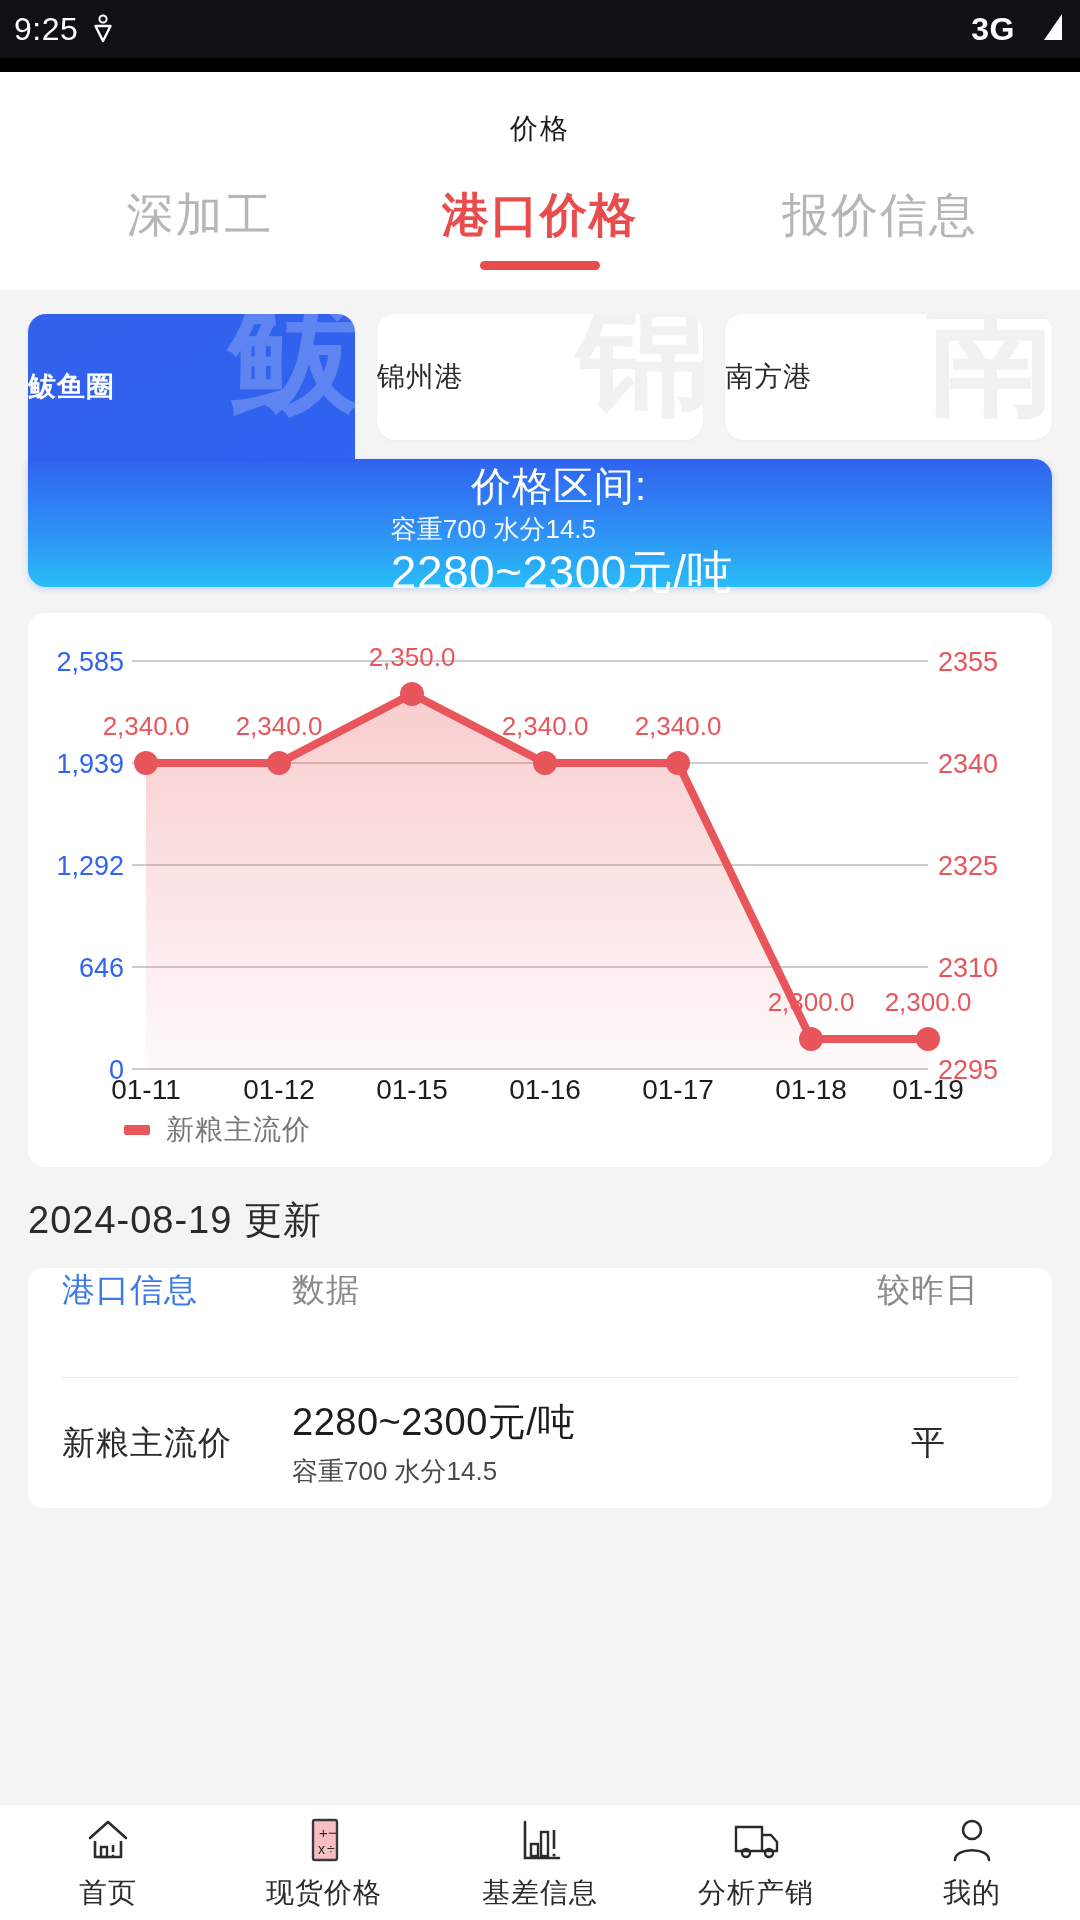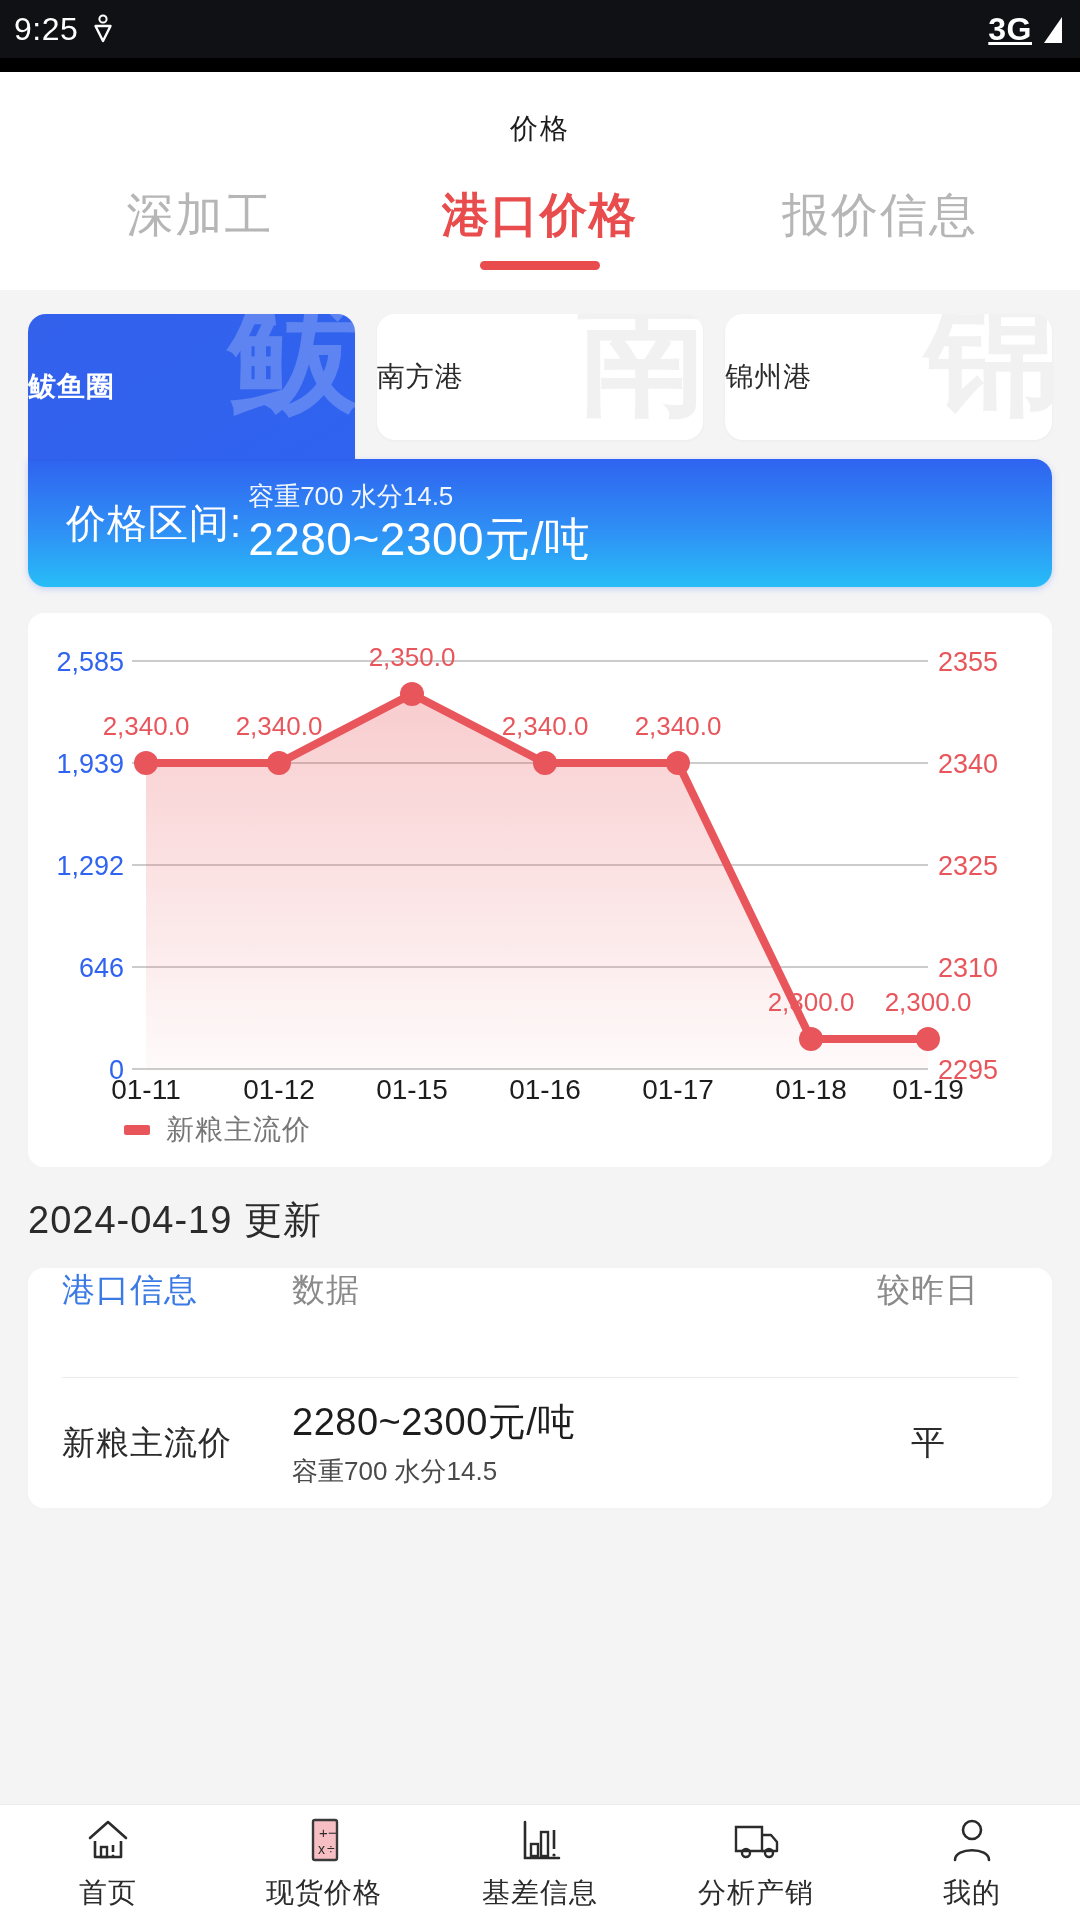"3G" .sb-right { align-items: flex-end -> flex-start; gap: 0 -> 17px; text-decoration: underline -> none }
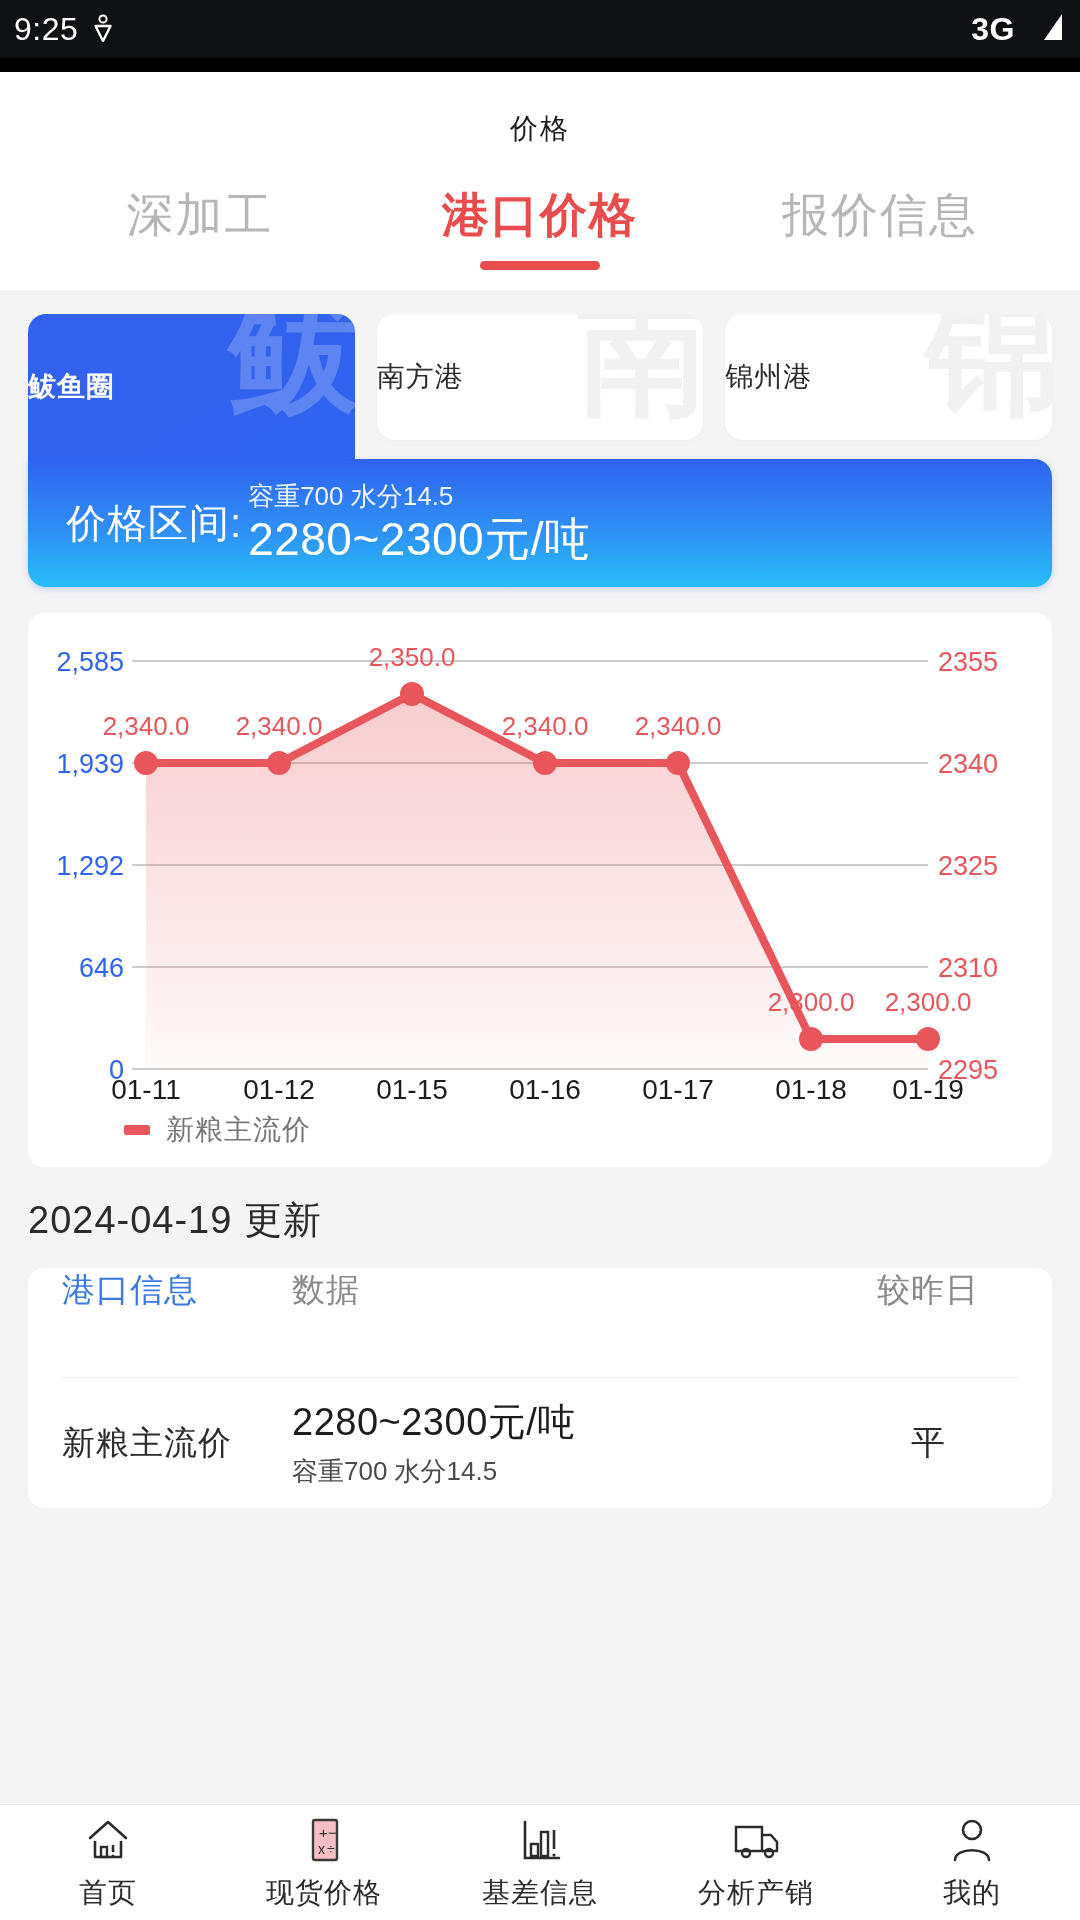"南方港" div.port-card { order: before "锦州港" -> after "锦州港" }
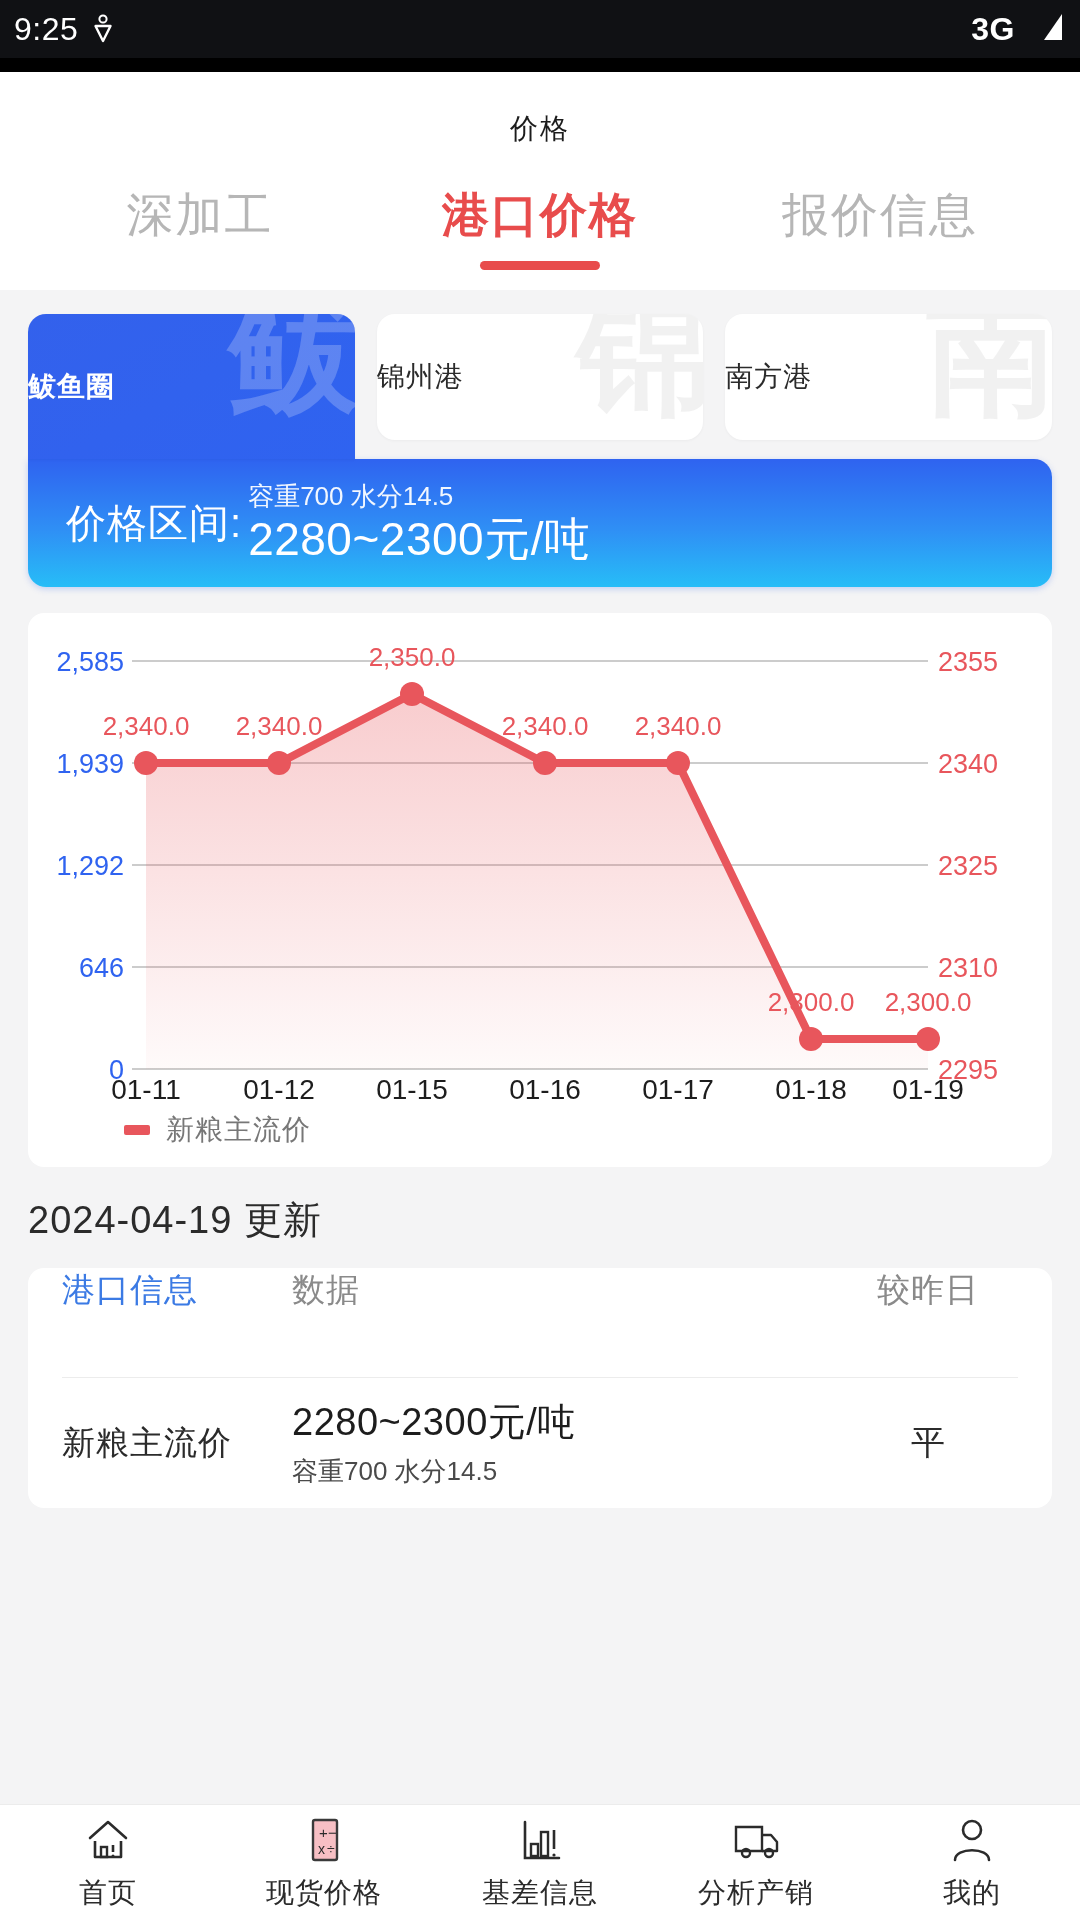"价格区间:" .price-banner { flex-direction: none -> column }
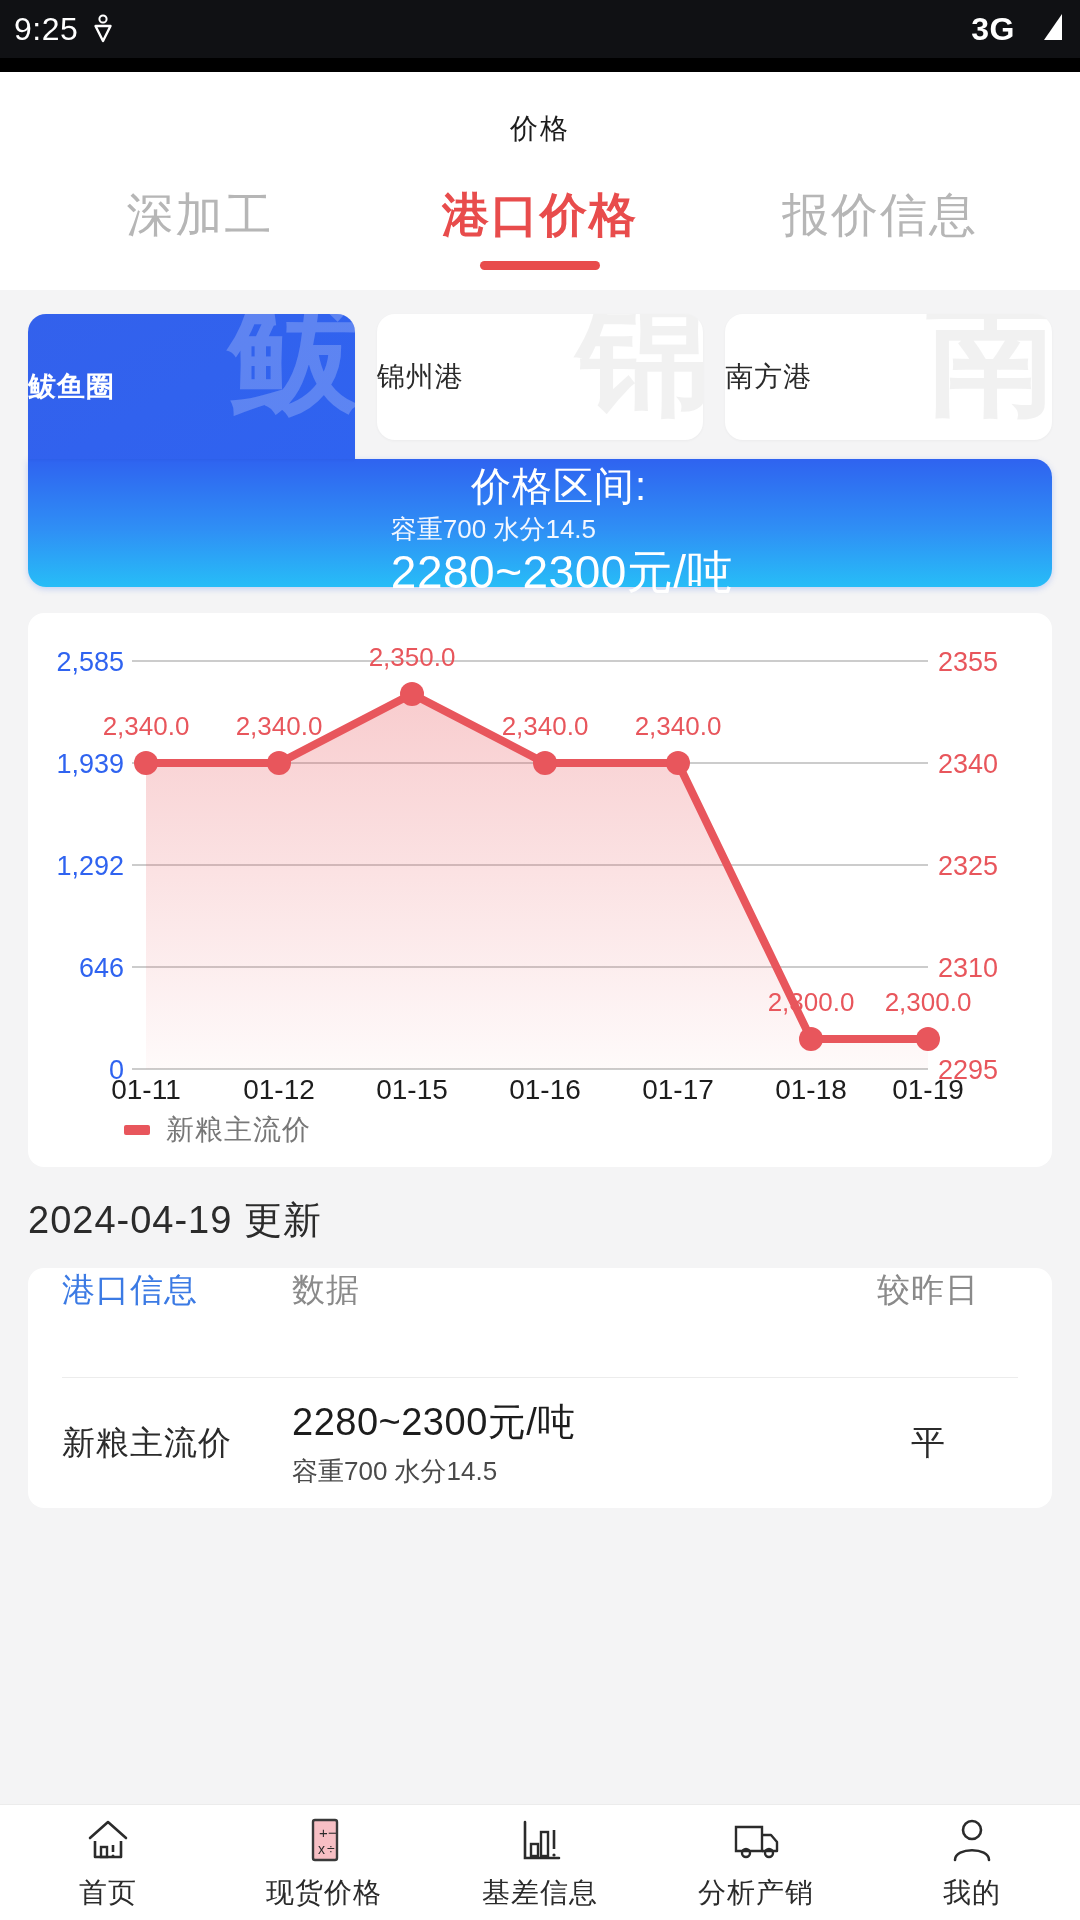"2024-04-19 更新" div.update-line { text: 2024-04-19 -> 2024-08-19 }
